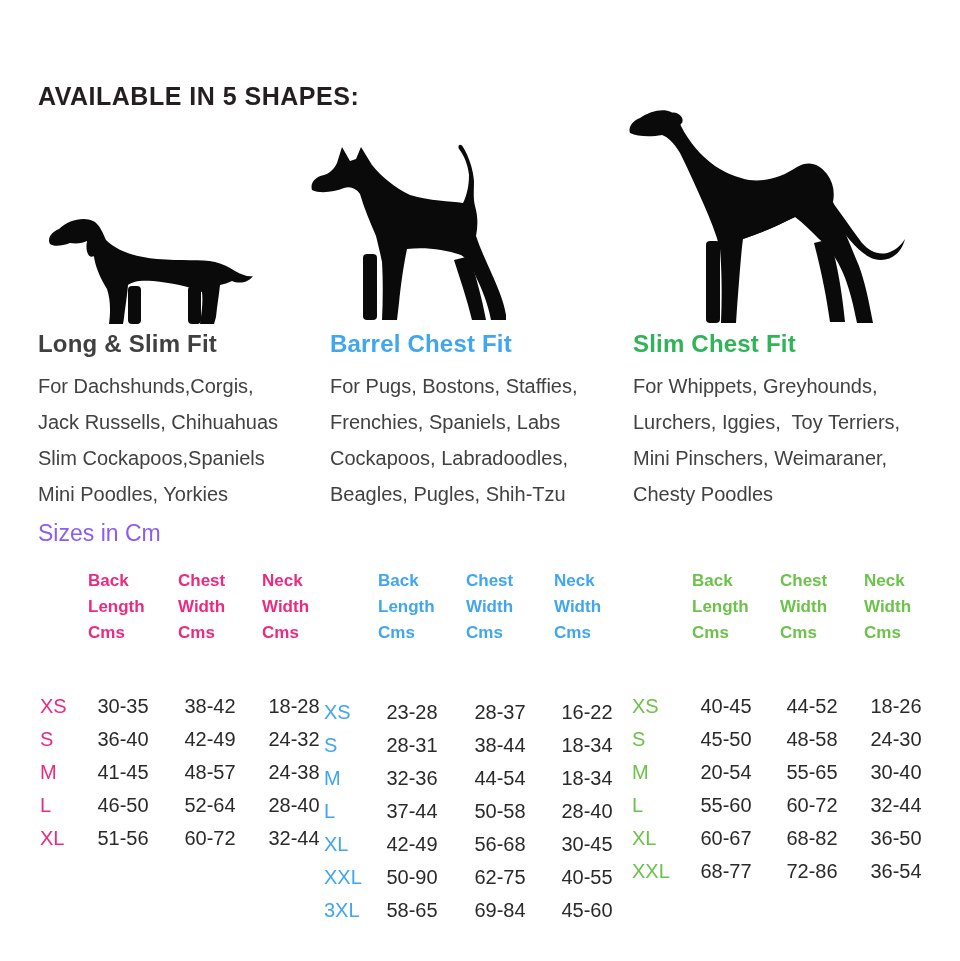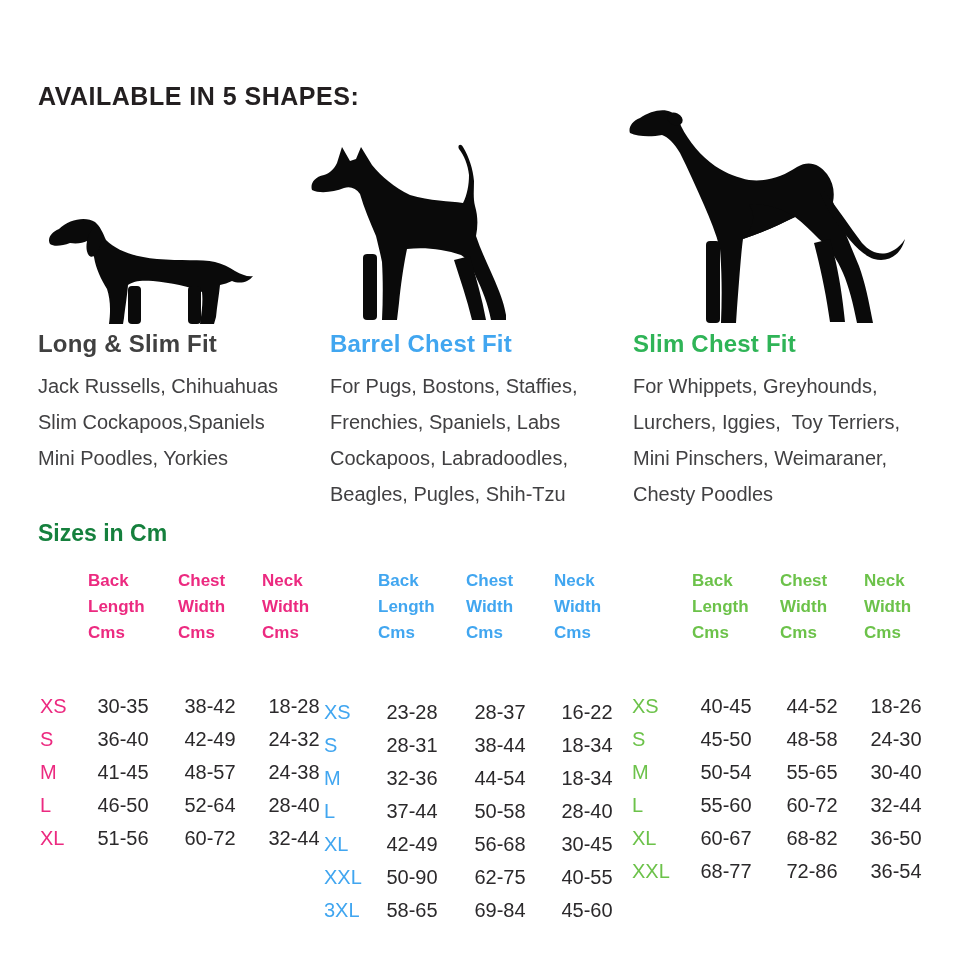"For Dachshunds,Corgis," div.breed-line { html: none -> <div>For Dachshunds,Corgis,</div> }
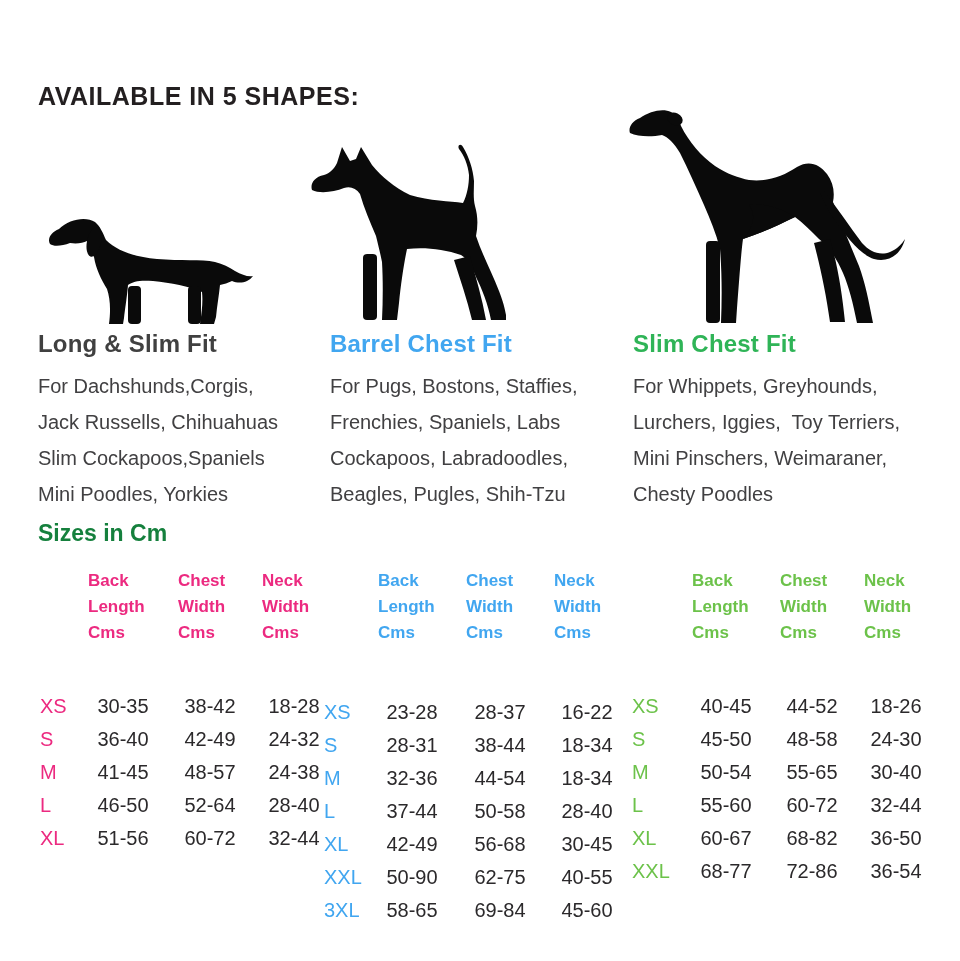"Sizes in Cm" h2.sizes-heading { color: #15803d -> #8b5cf6; font-weight: bold -> normal }
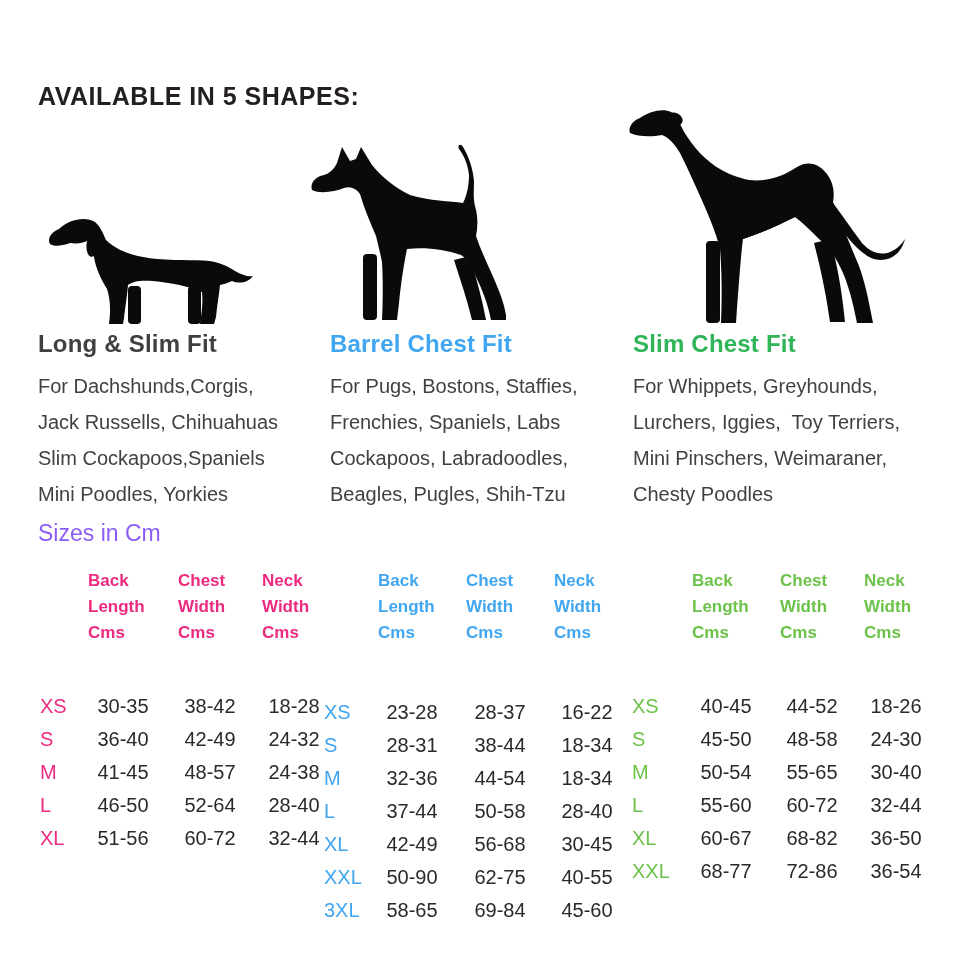"50-54" div.tcell { text: 50-54 -> 20-54 }
